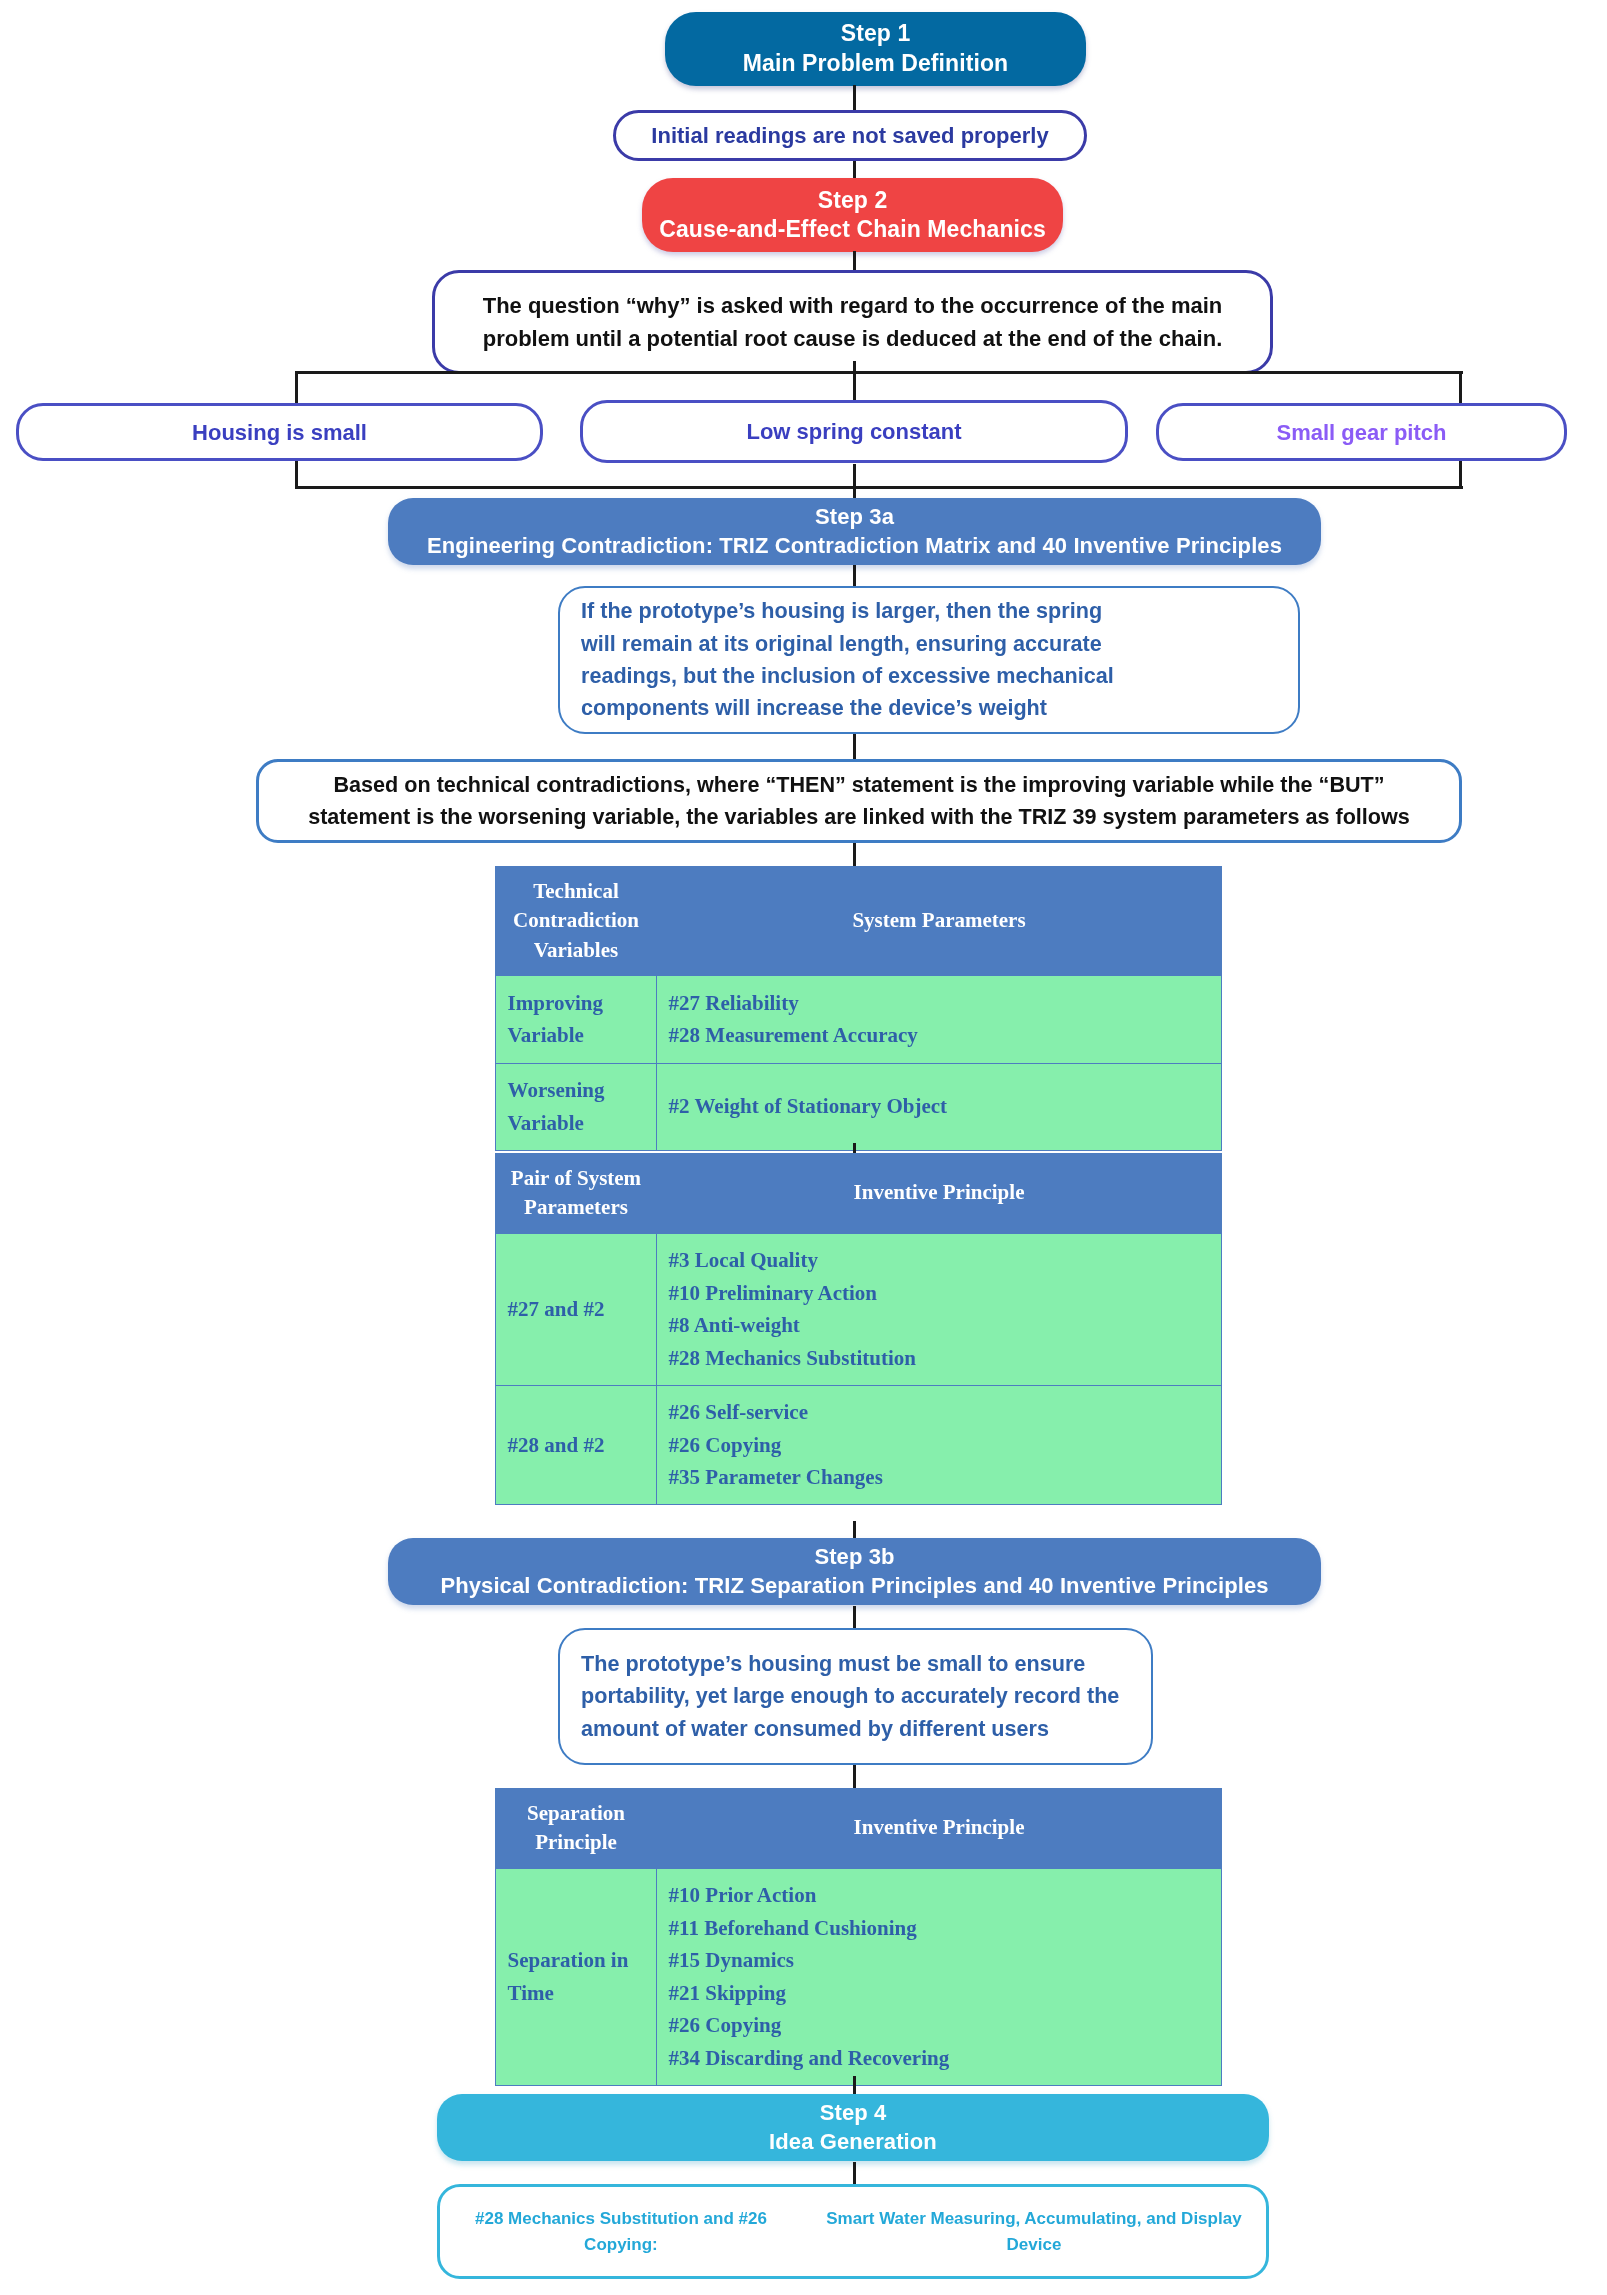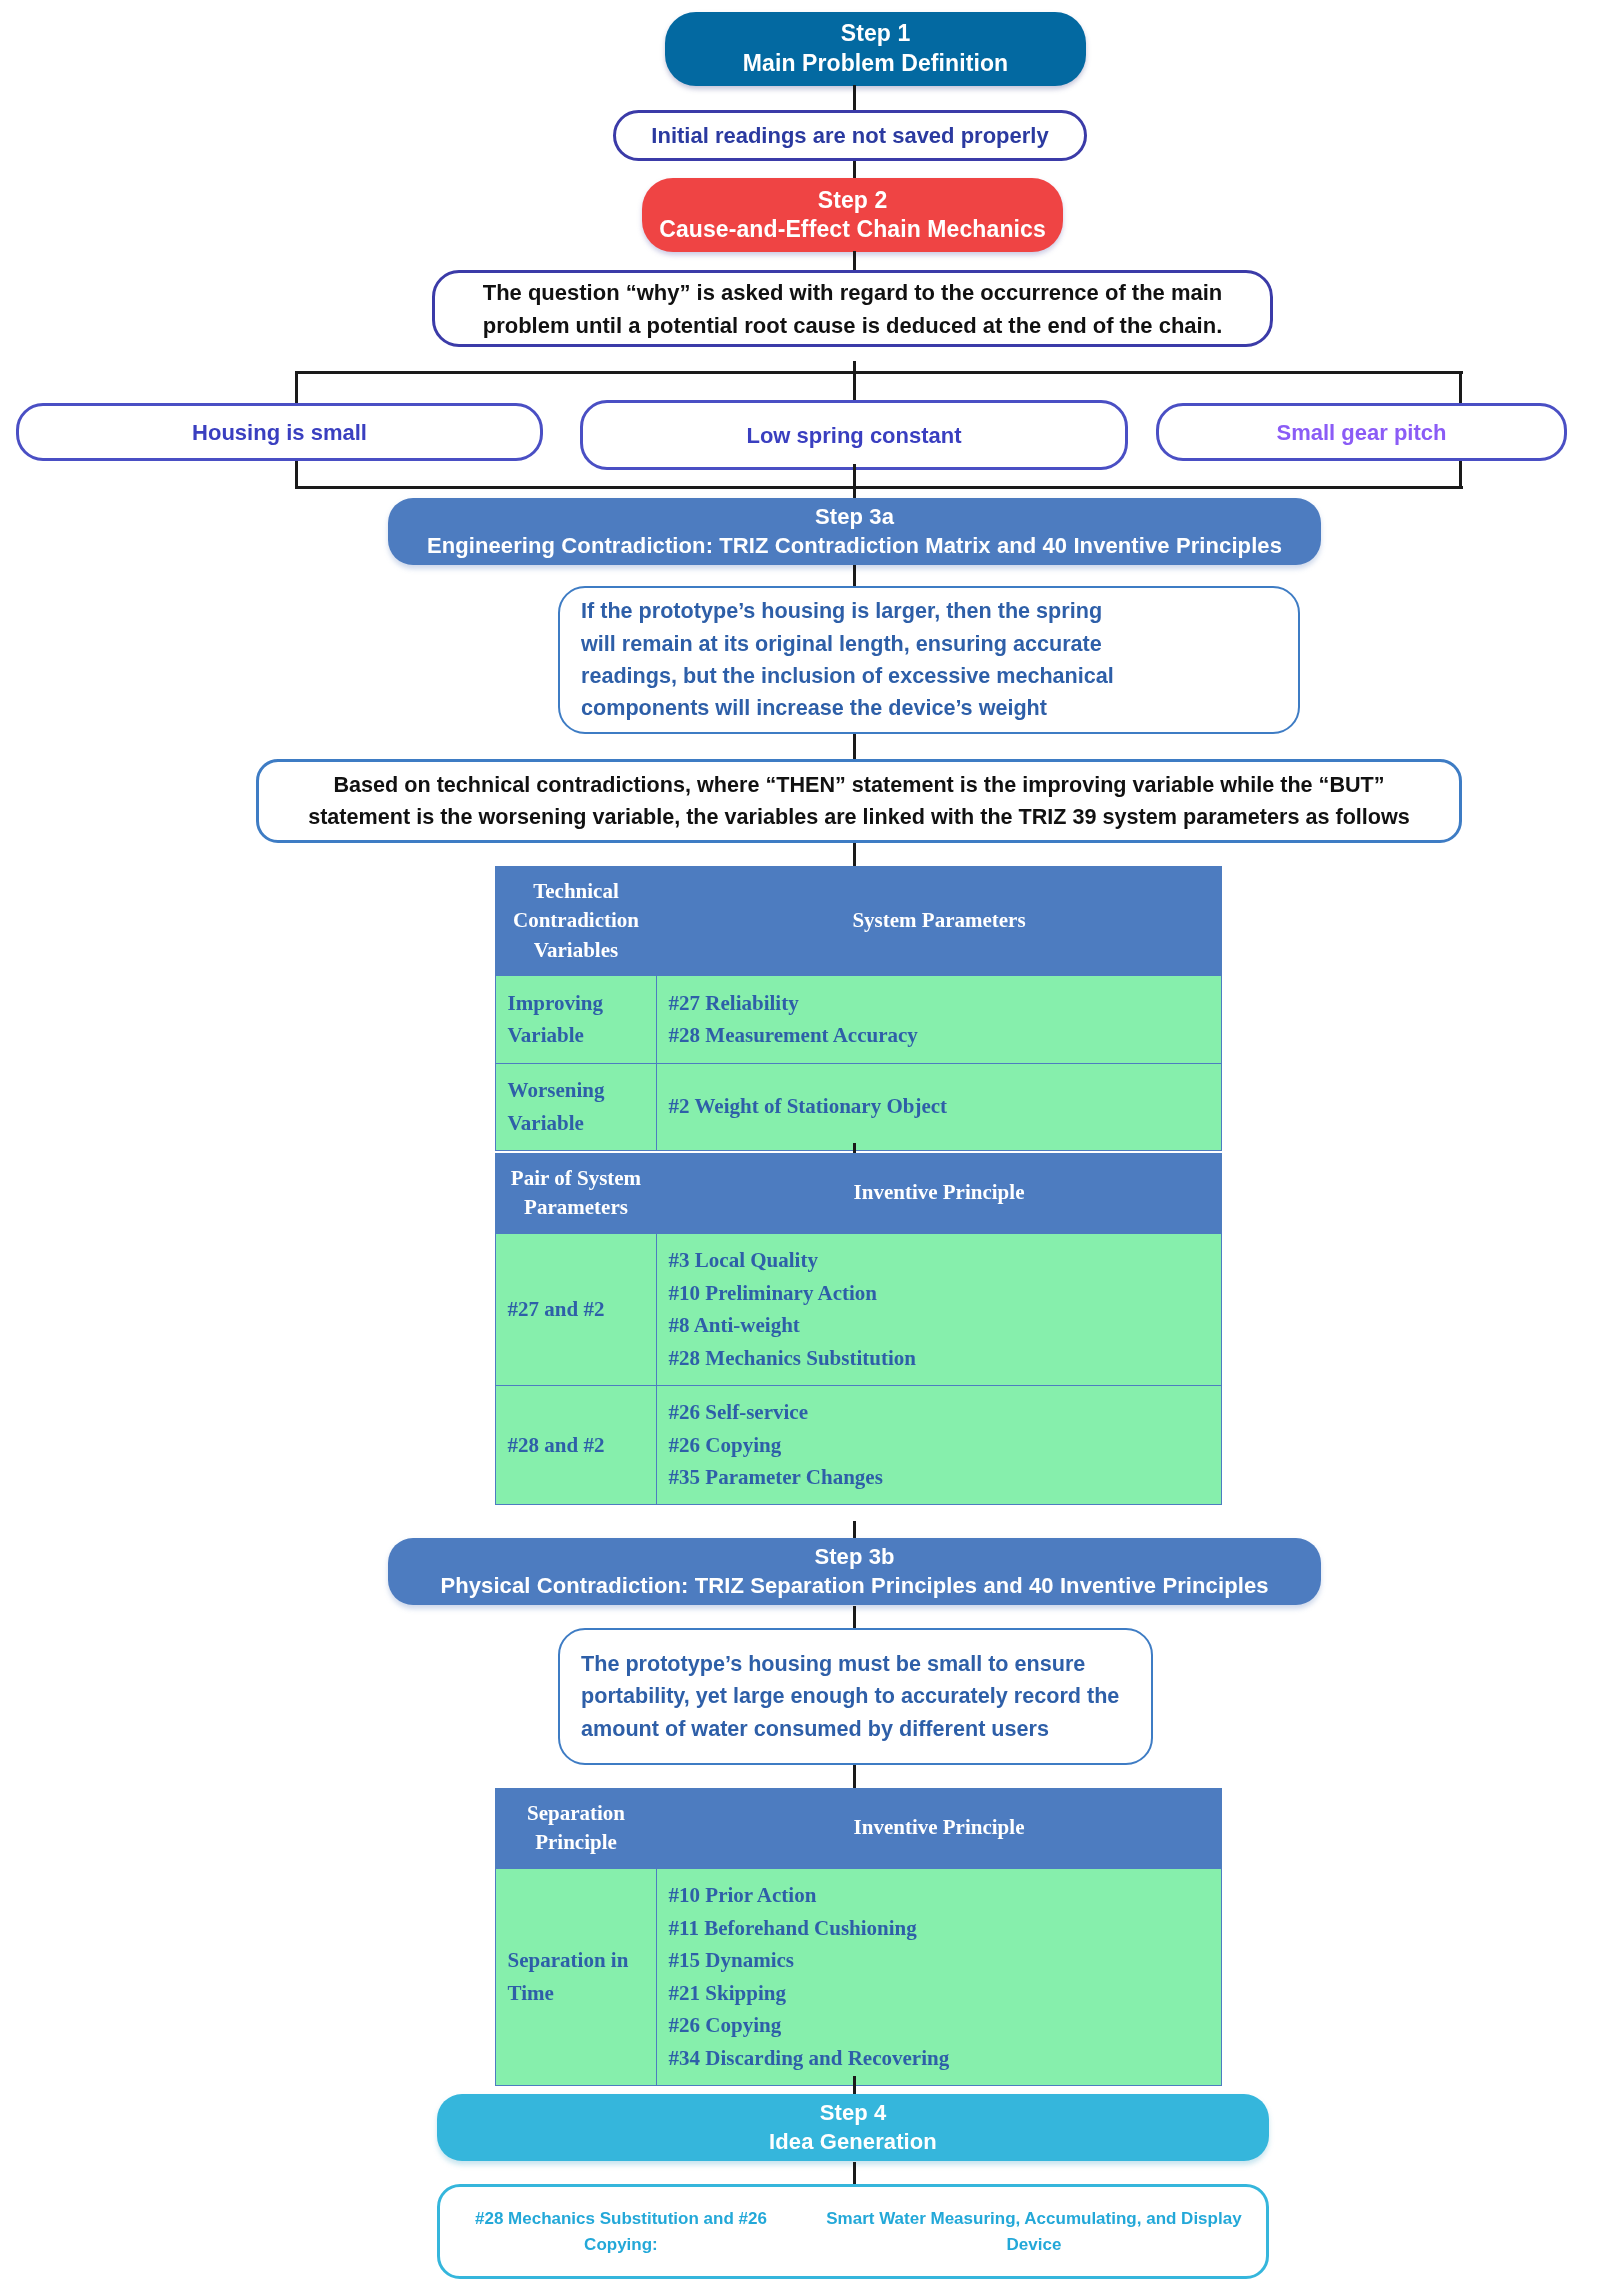"The question “why” is asked" div.out-box { height: 77px -> 104px }
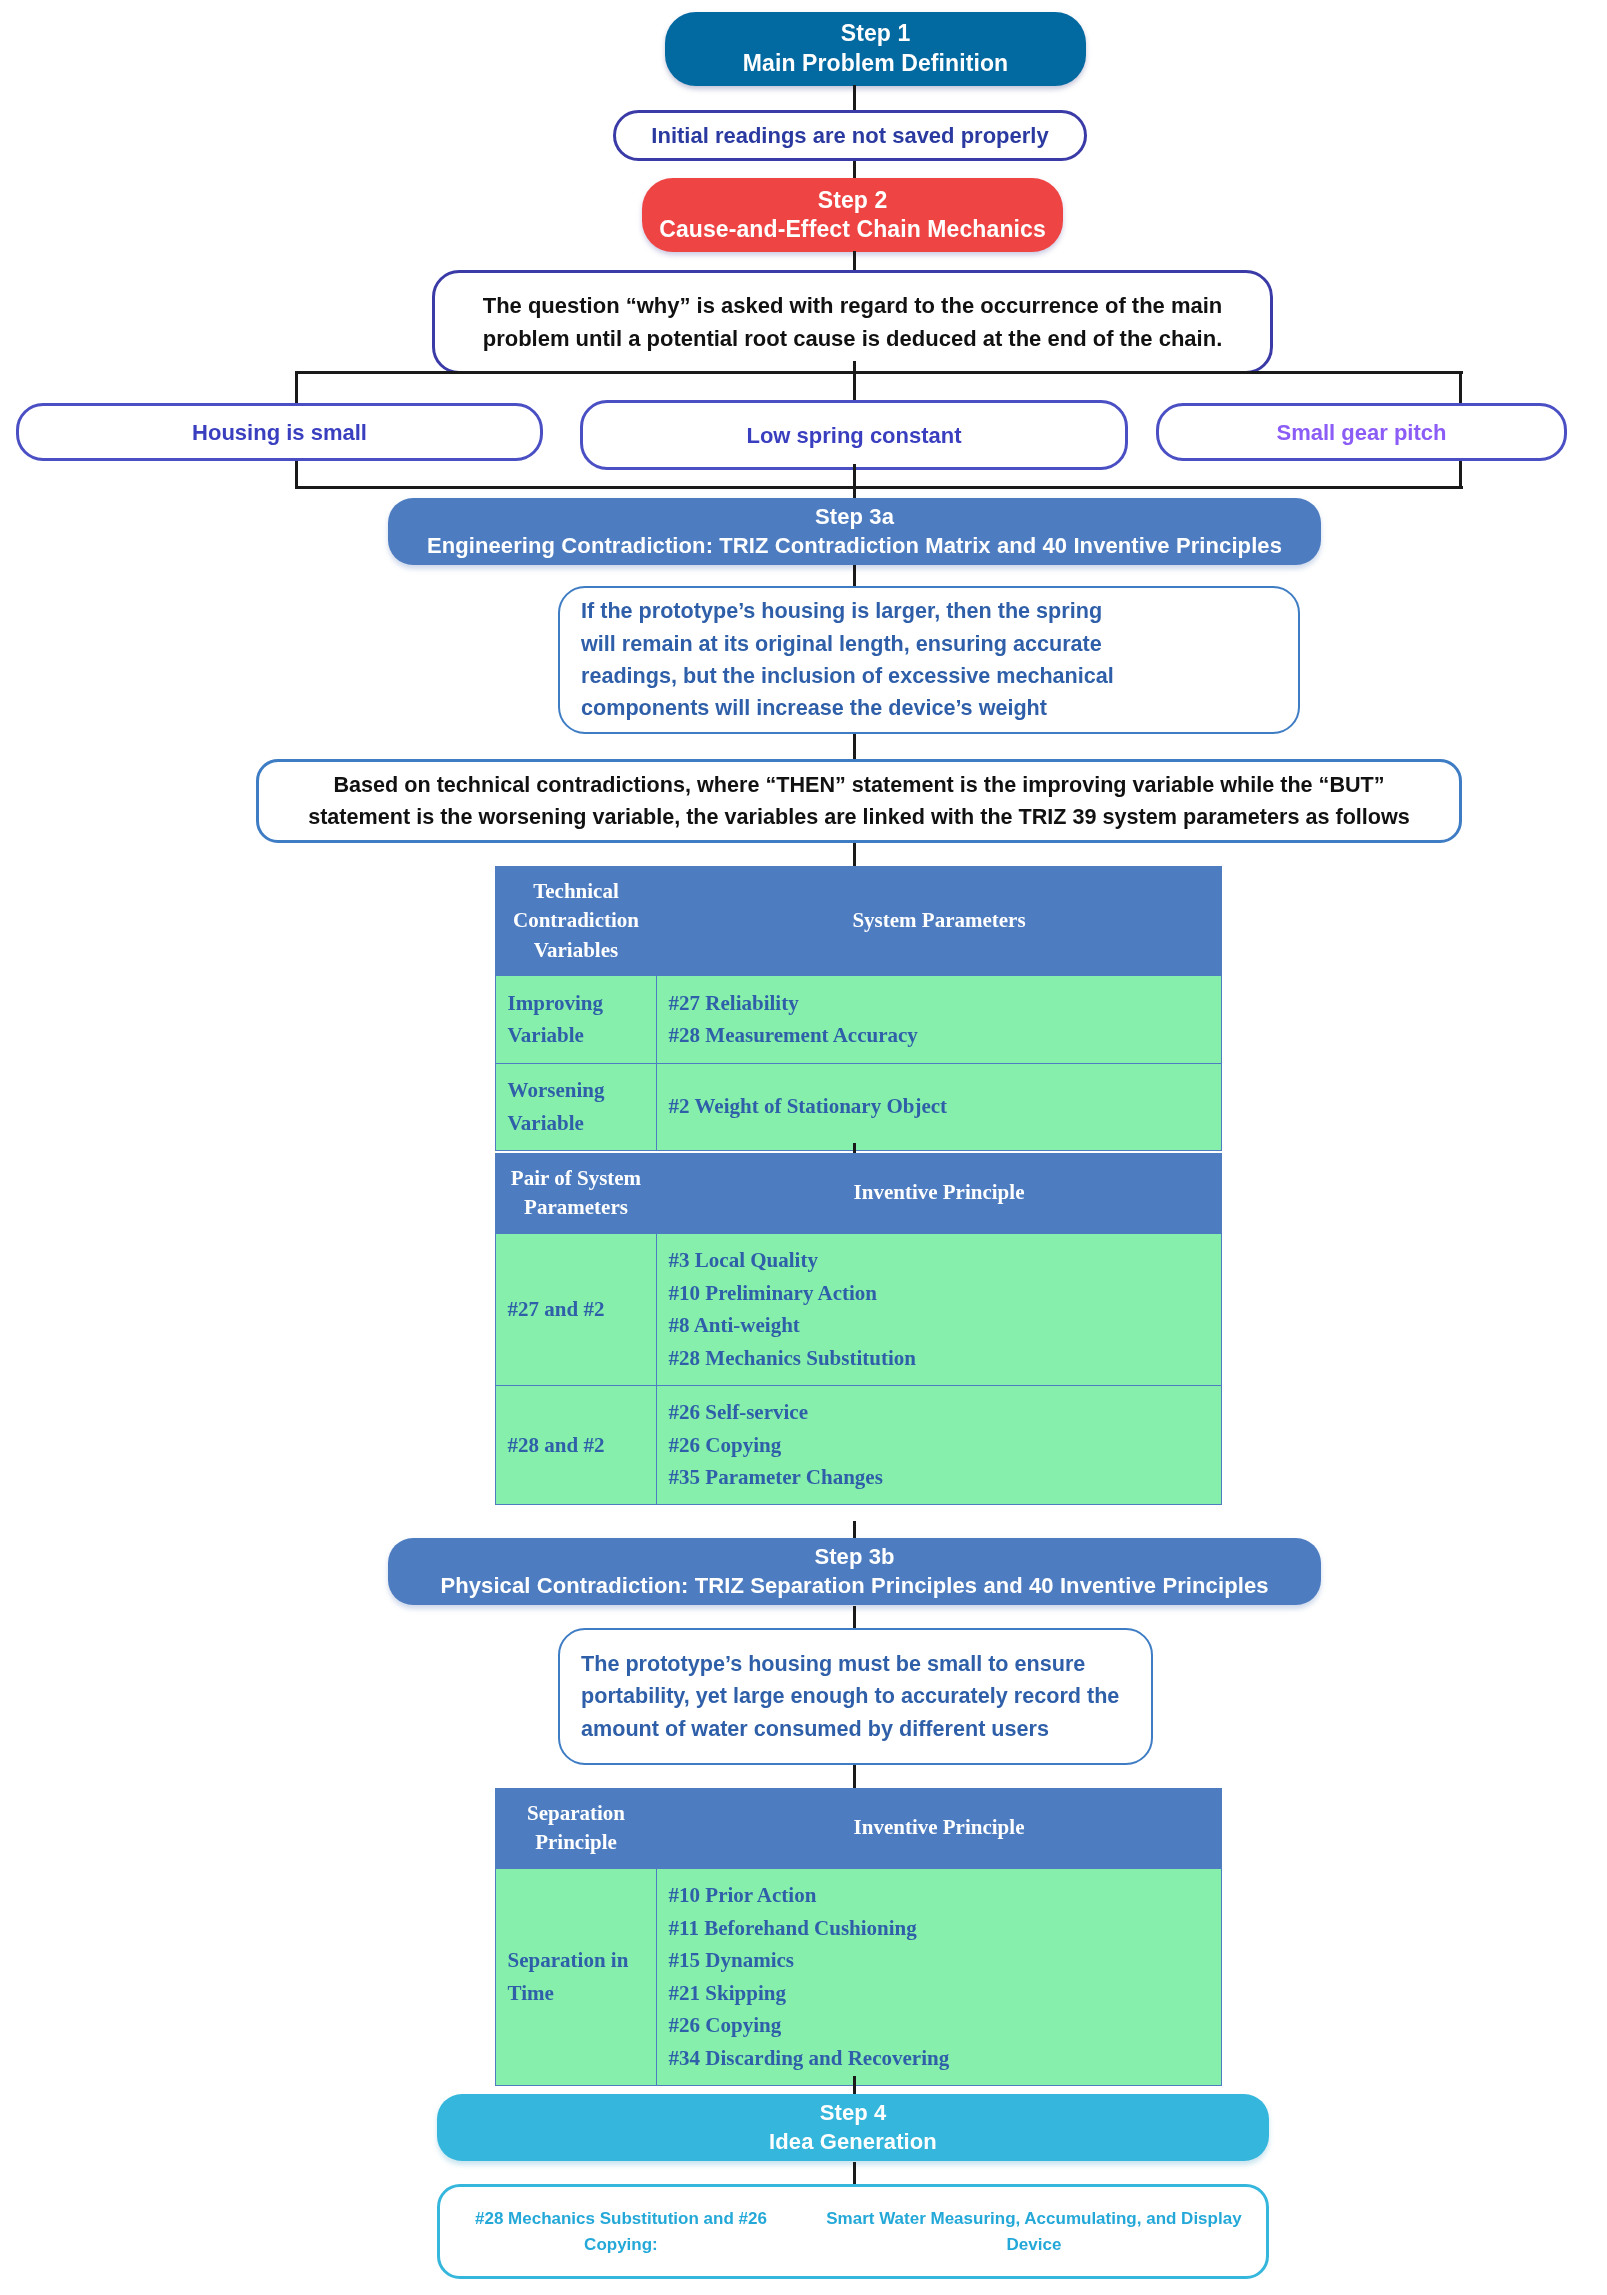"Low spring constant" div.out-box { height: 70px -> 63px }
